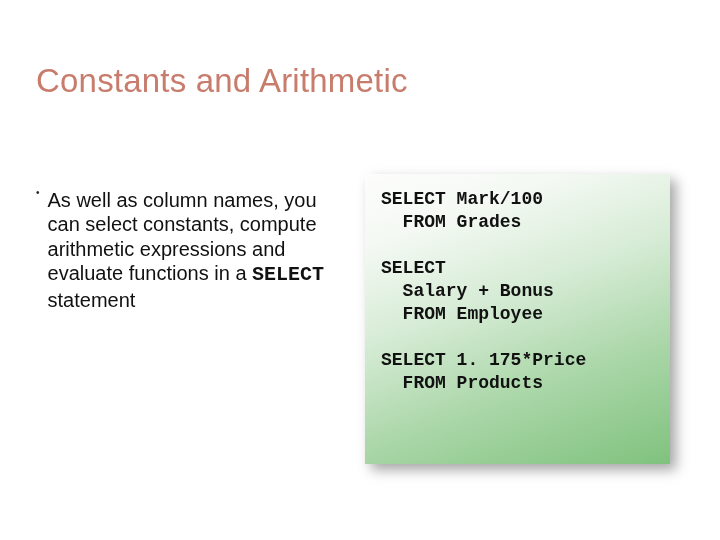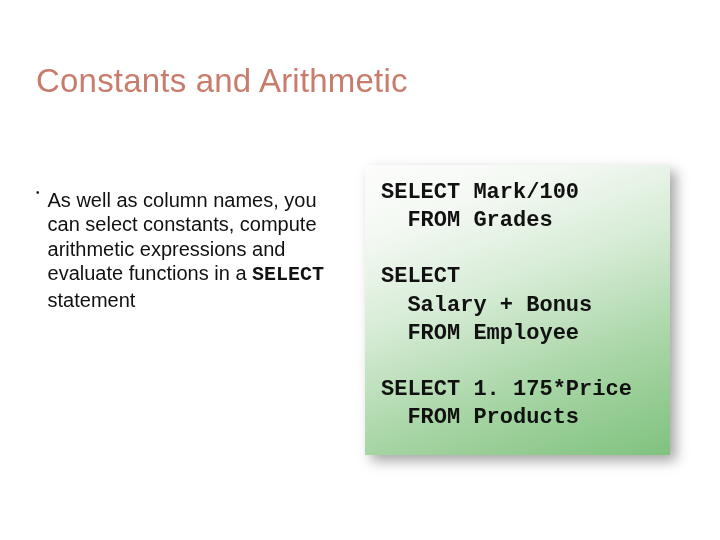"SELECT Mark/100" .code-box { font-size: 22px -> 18px; top: 165px -> 174px }
